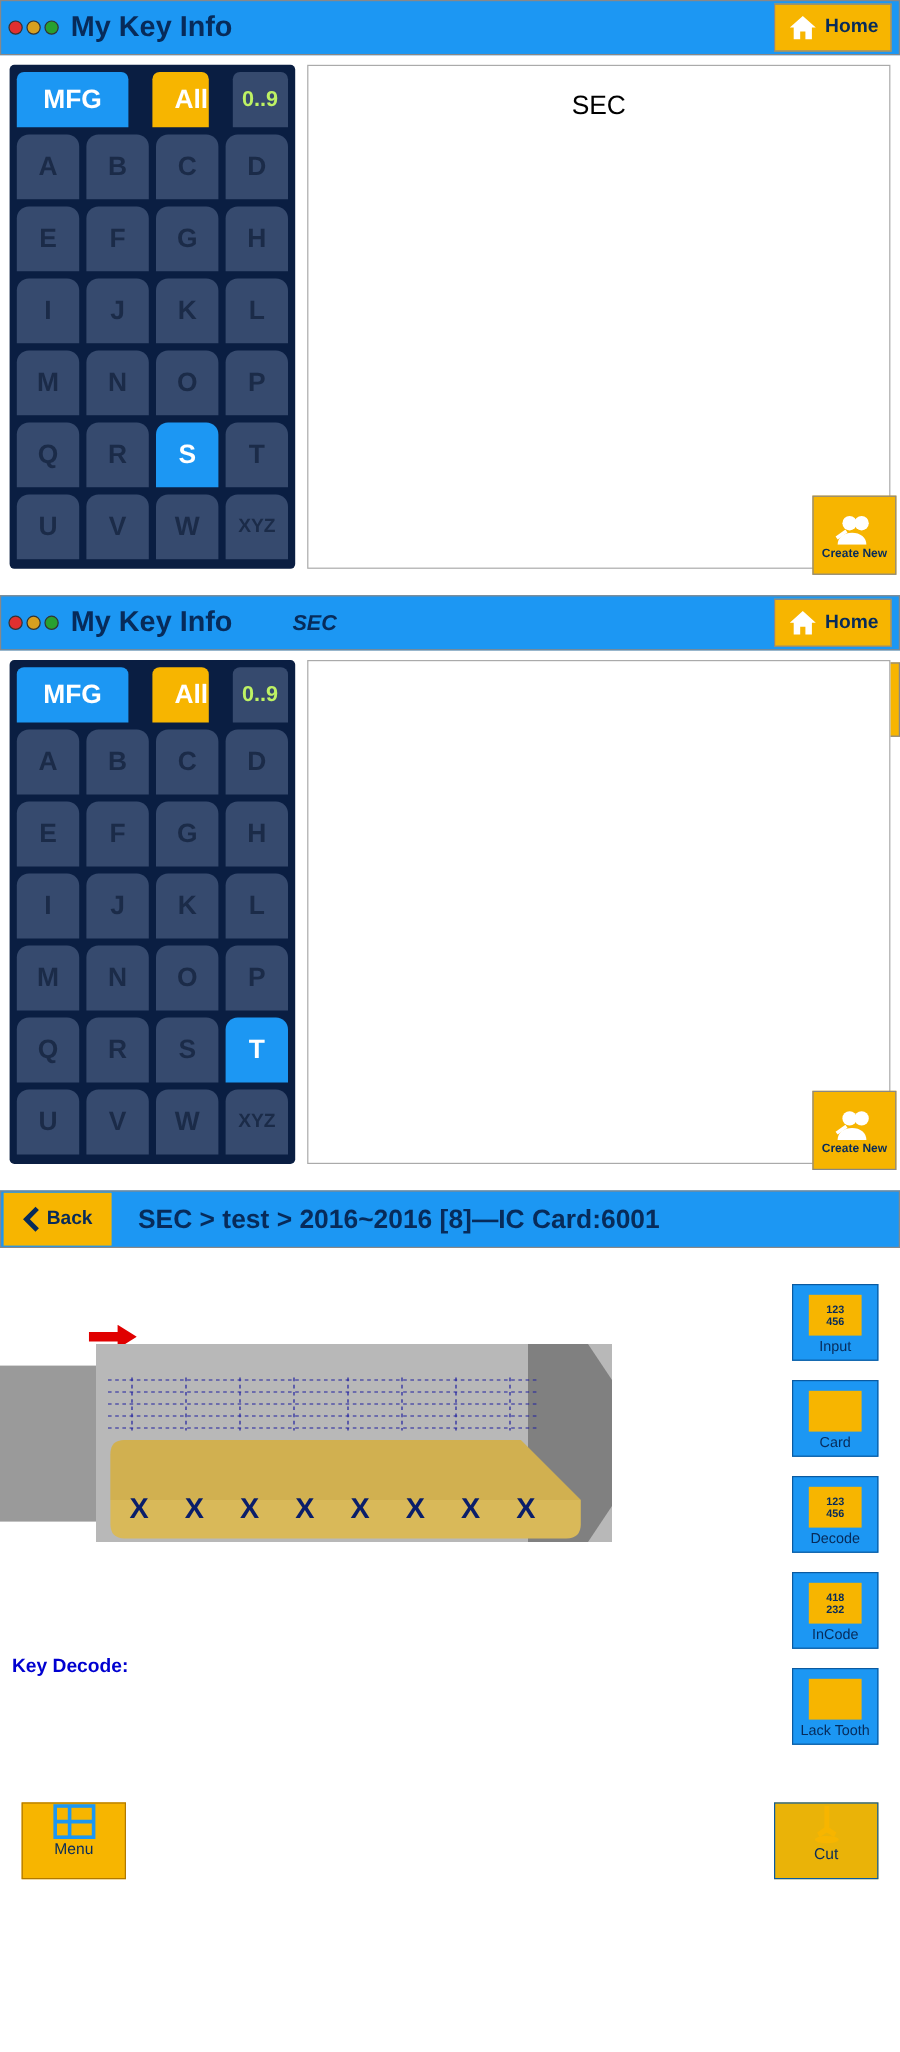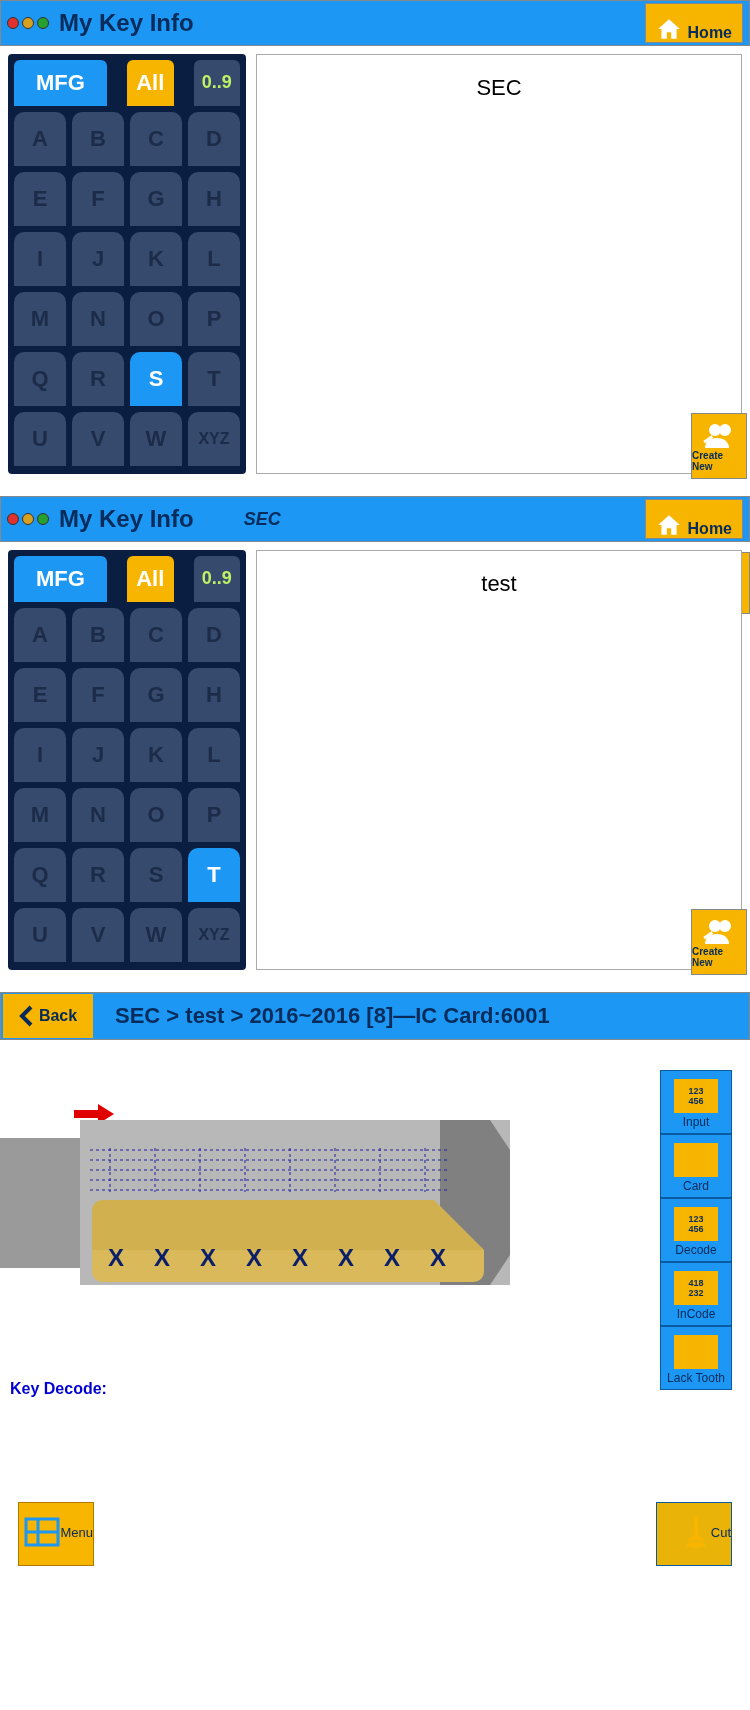"Home" .homebtn { align-items: flex-end -> center }
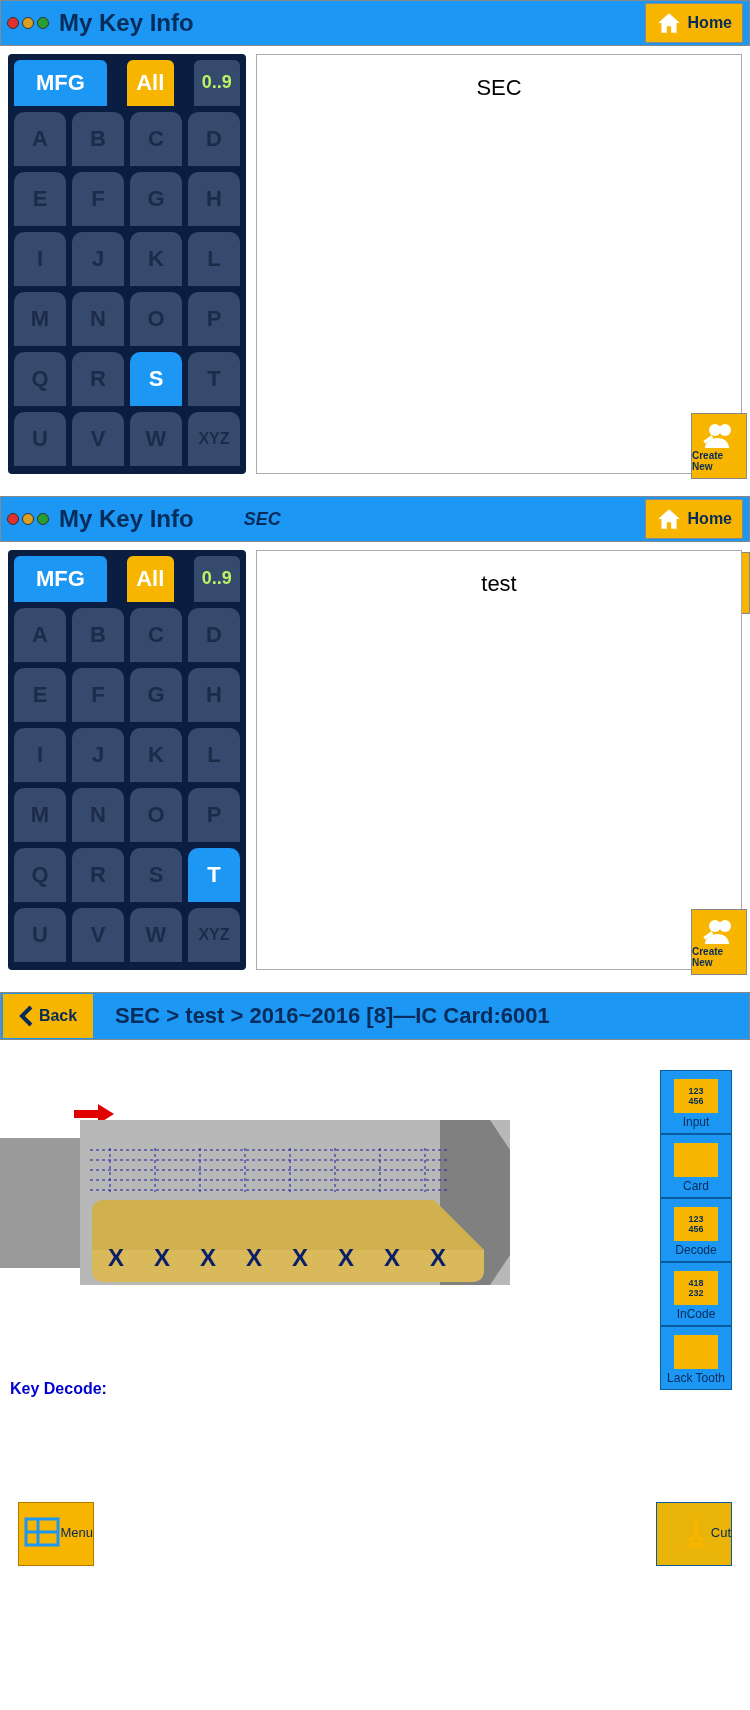"All" .allbtn { text-align: center -> right }
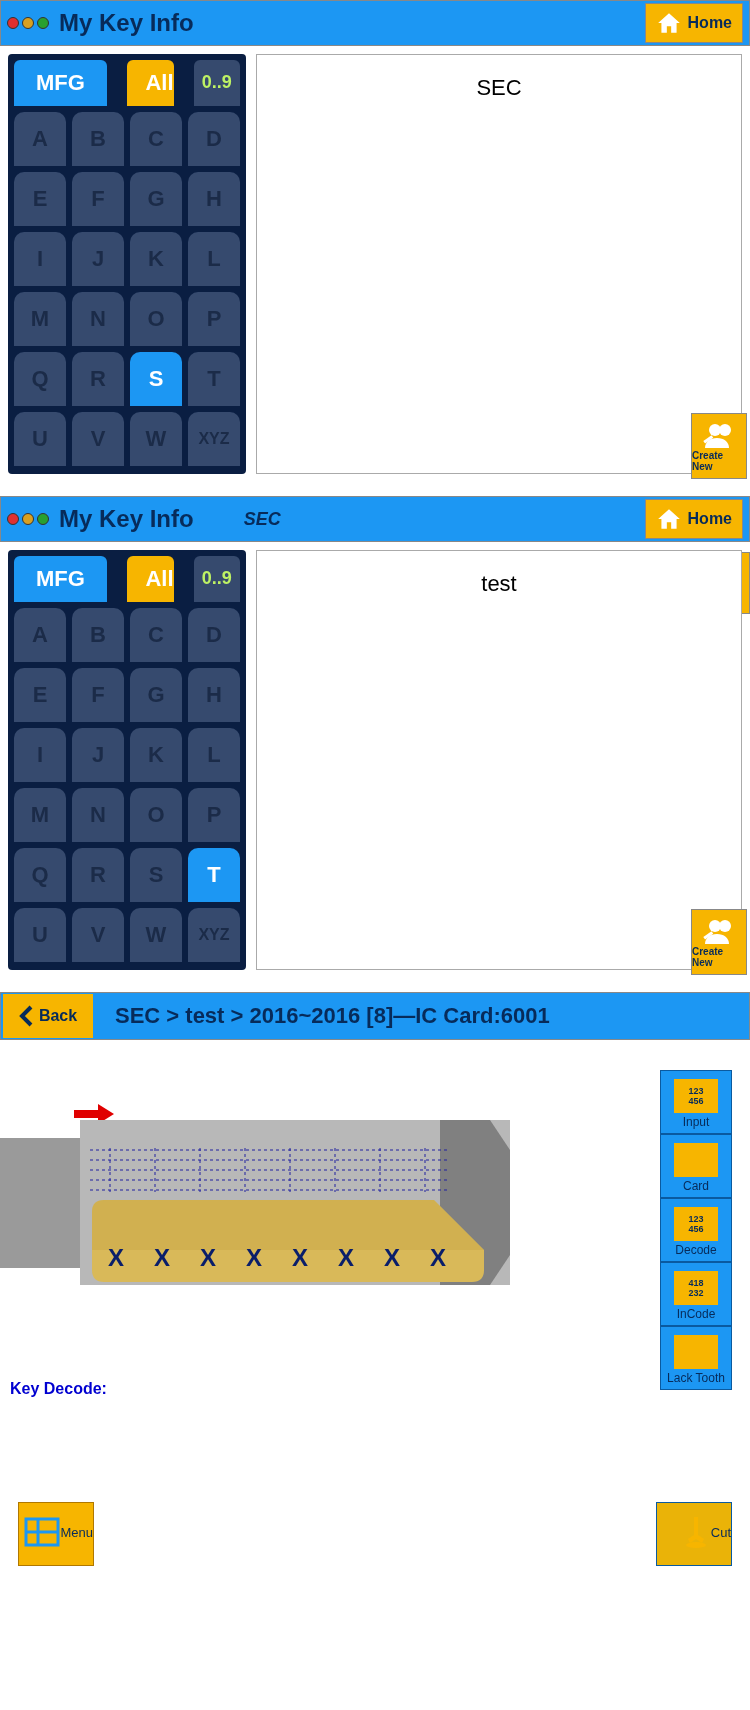"Create New" .create { width: 56px -> 70px }
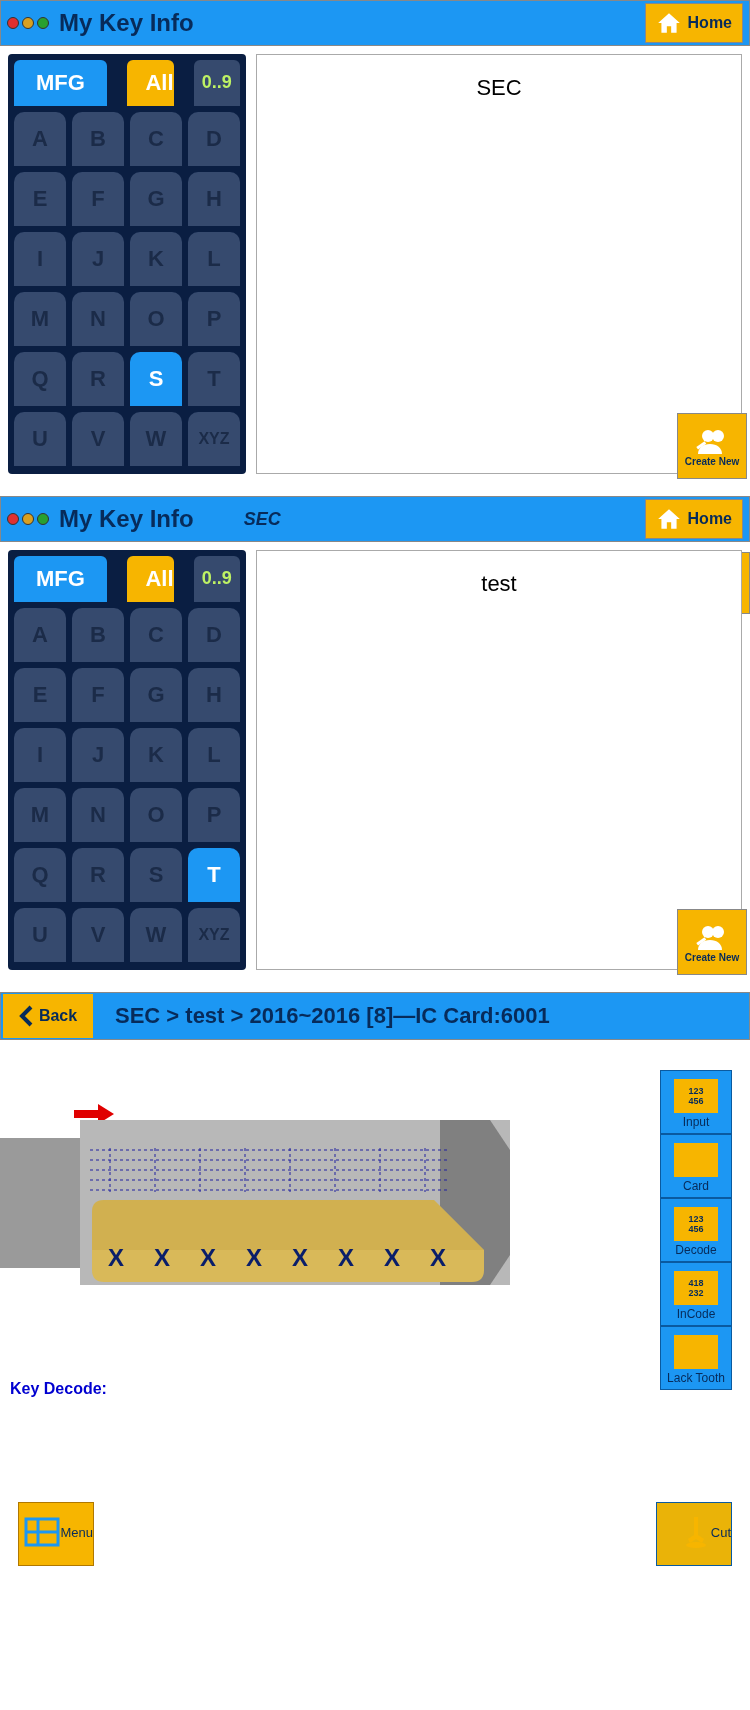"test" div.listitem { html: <div>test</div> -> none }
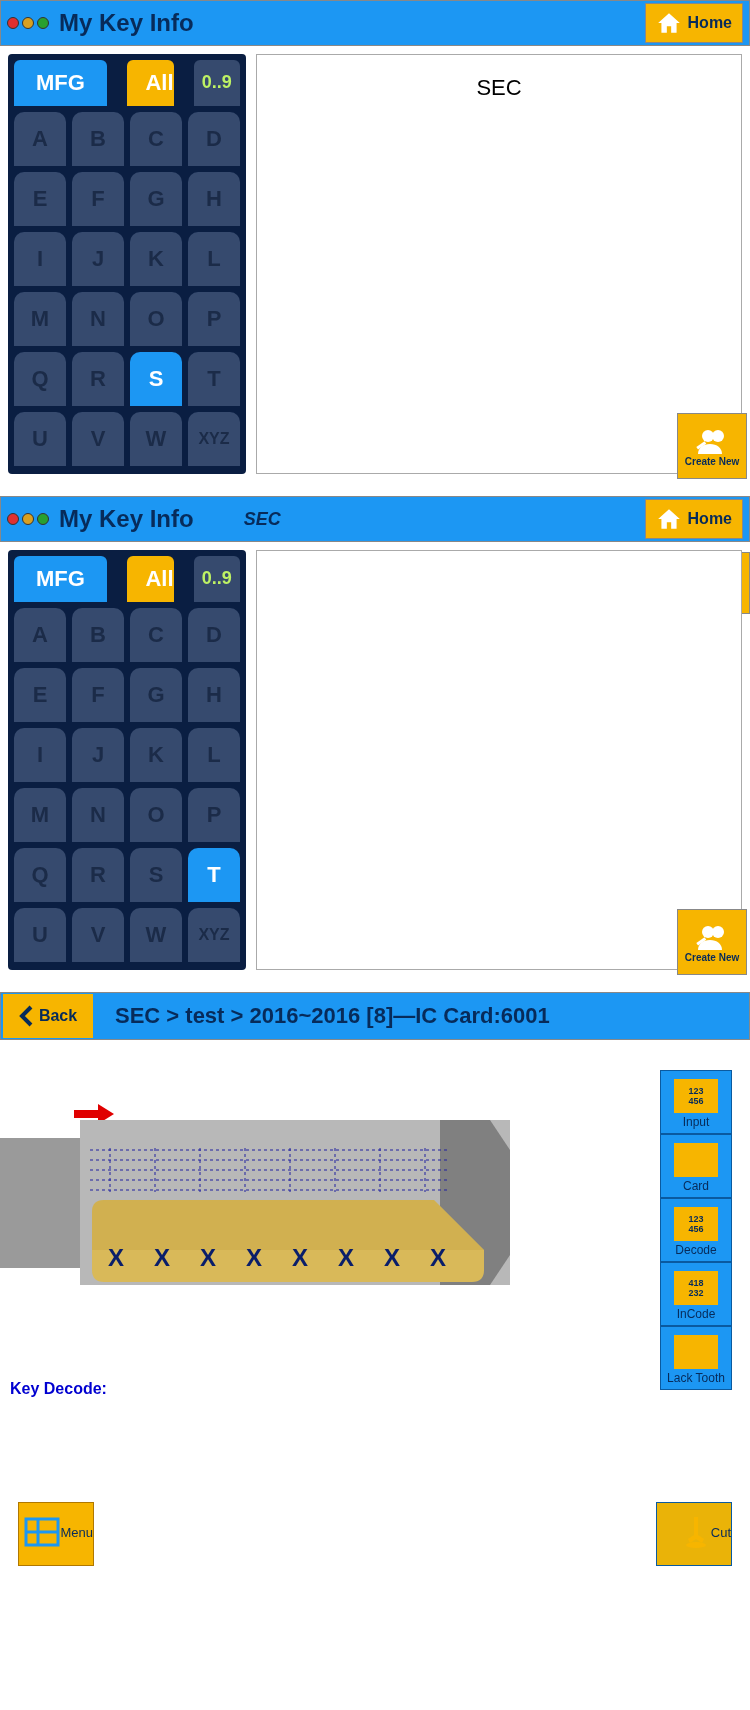"123" .sidebtns { gap: 0 -> 16px }
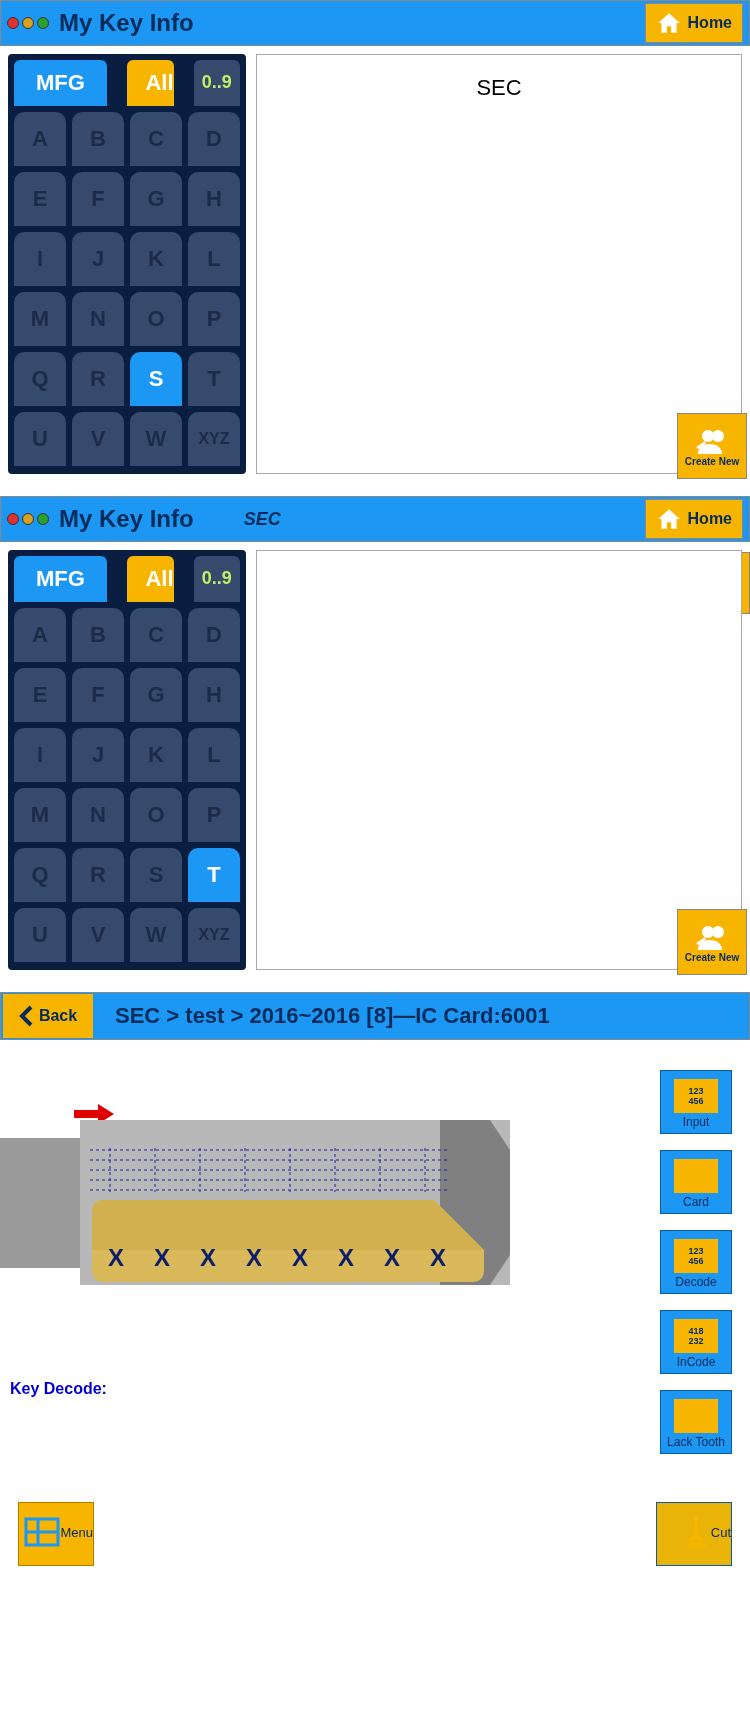"Menu" .menubtn,.cutbtn { flex-direction: row -> column; justify-content: flex-end -> none; width: 76px -> 87px }
